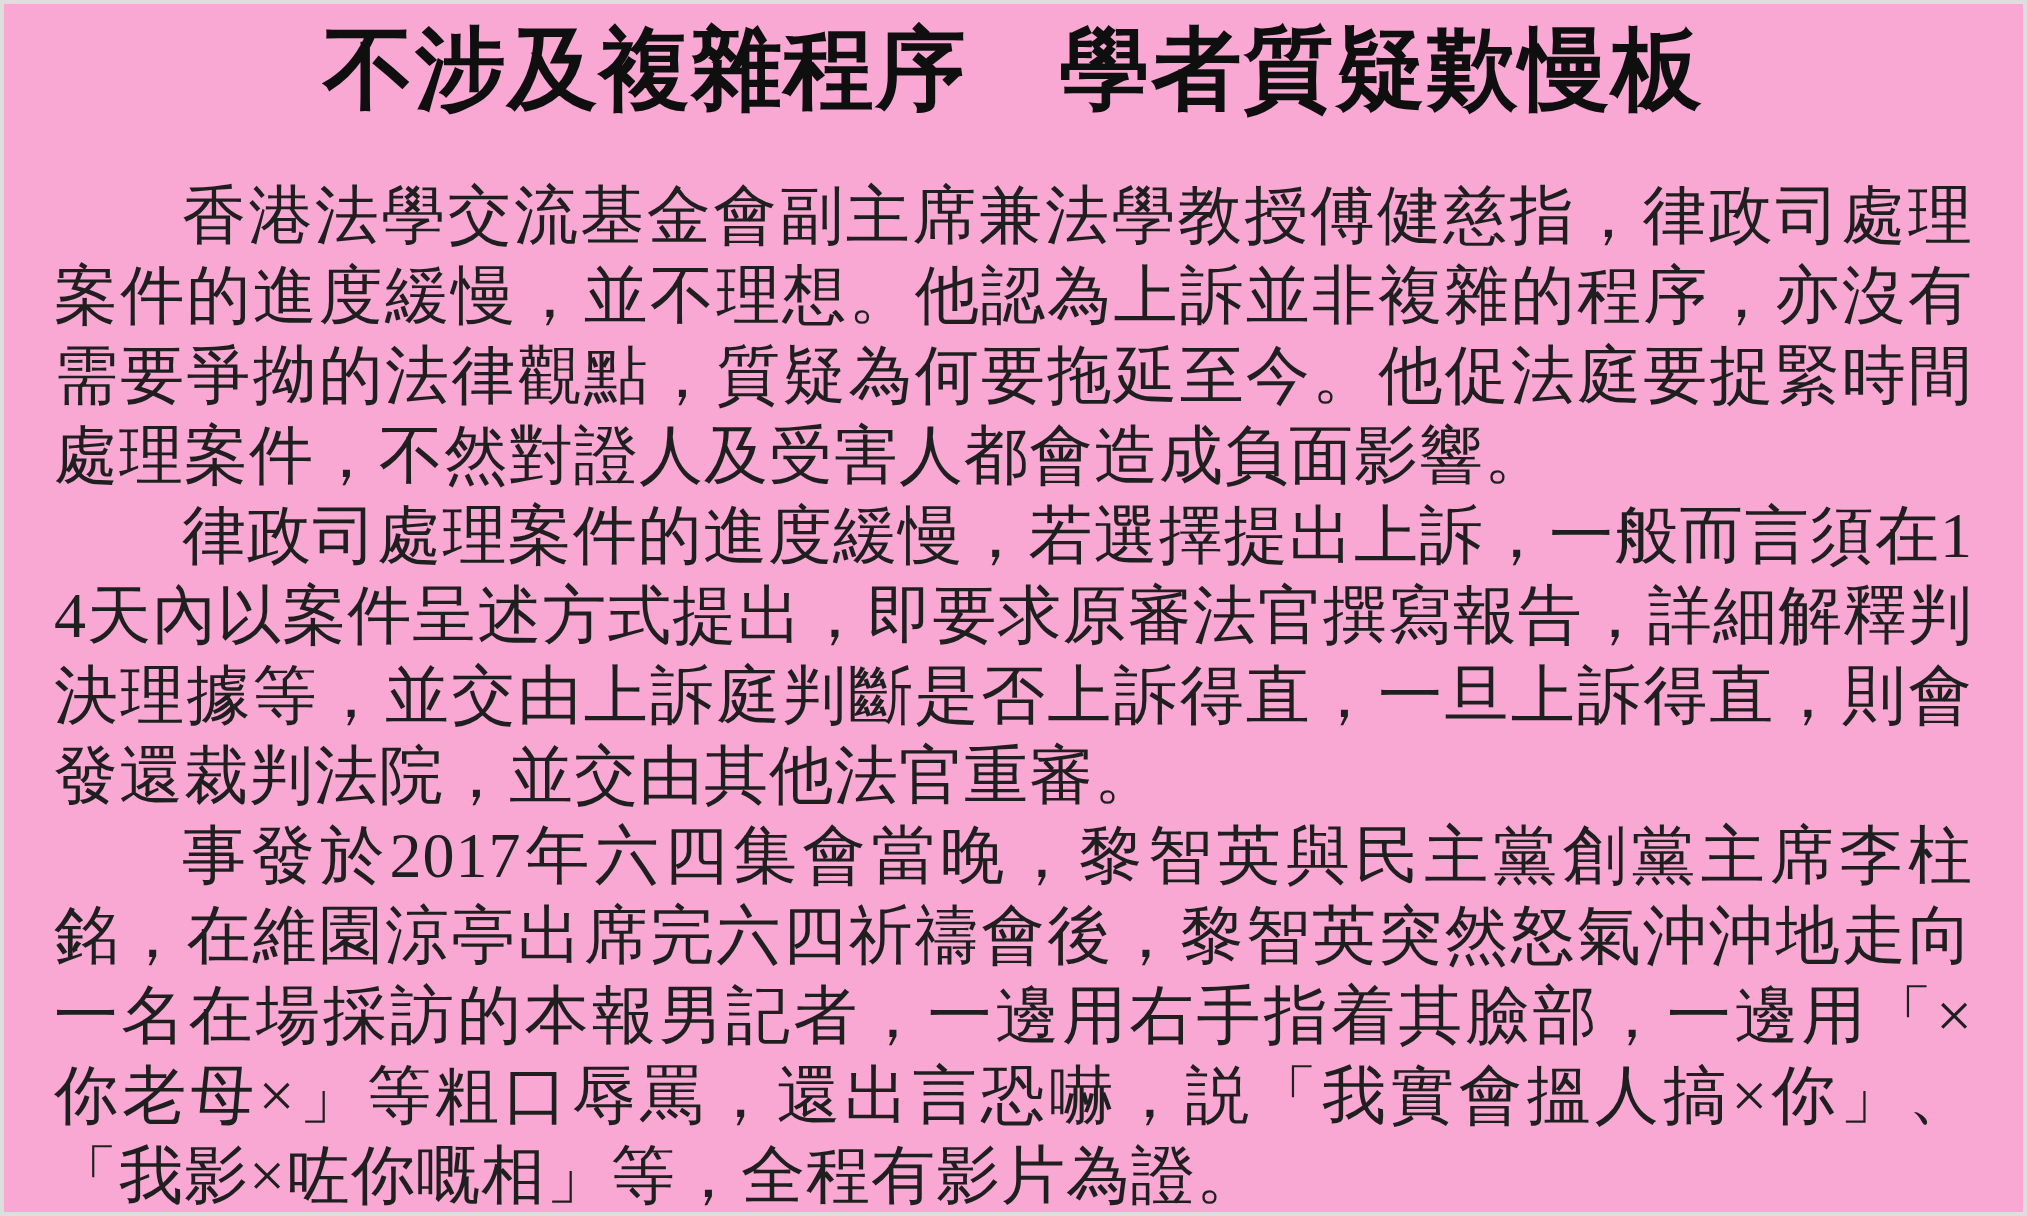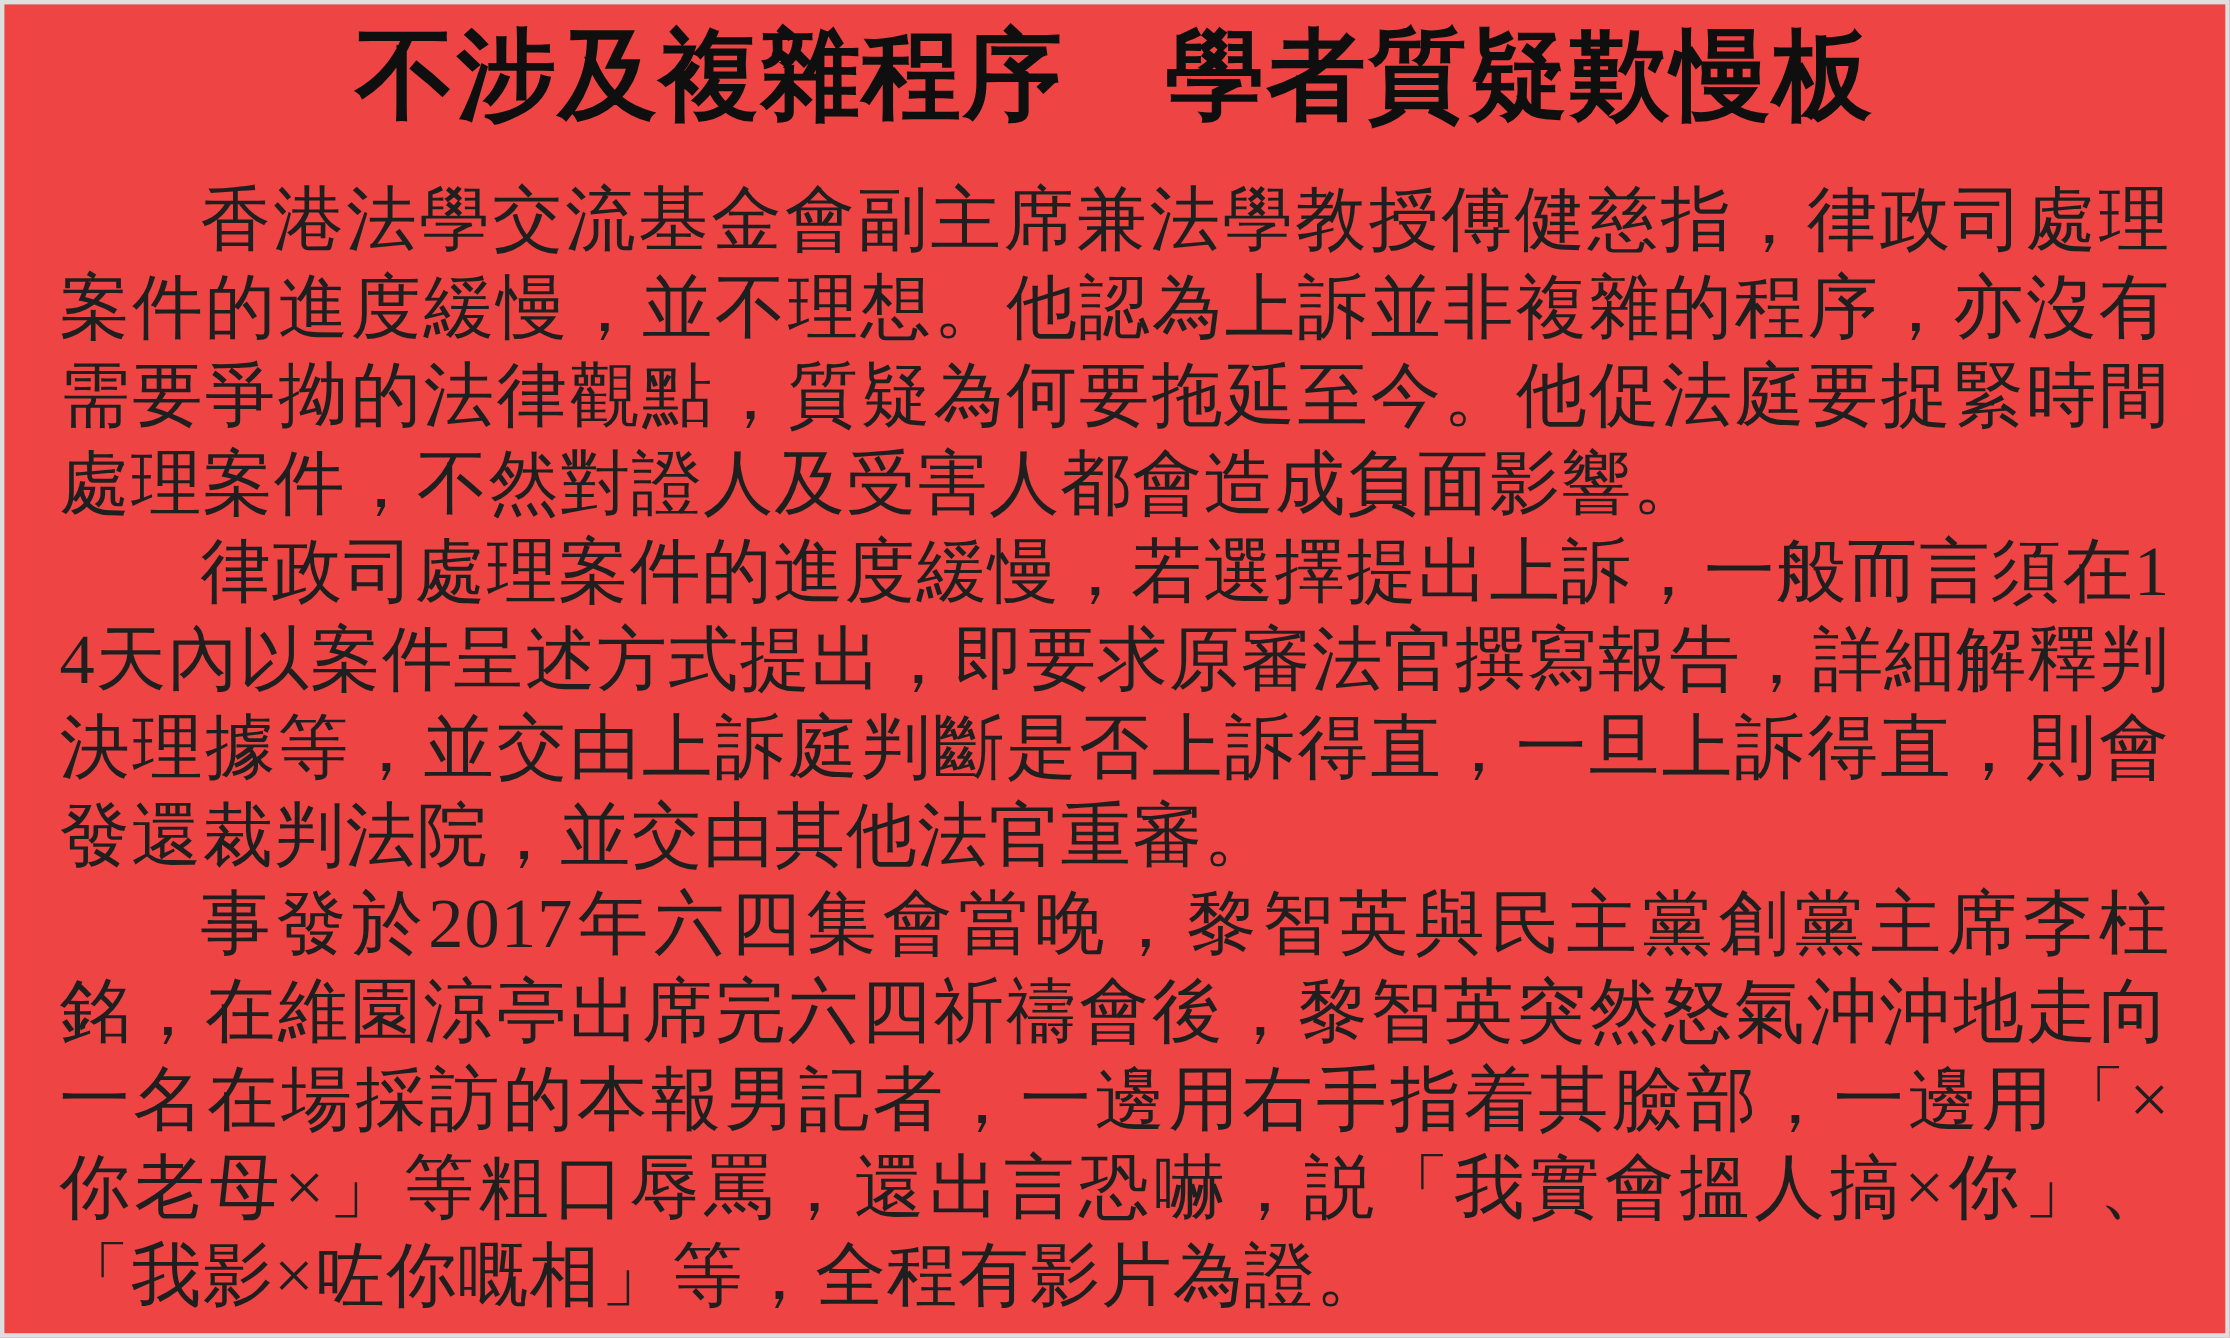"不涉及複雜程序 學者質疑歎慢板" .page { background: #ef4444 -> #f9a8d4 }
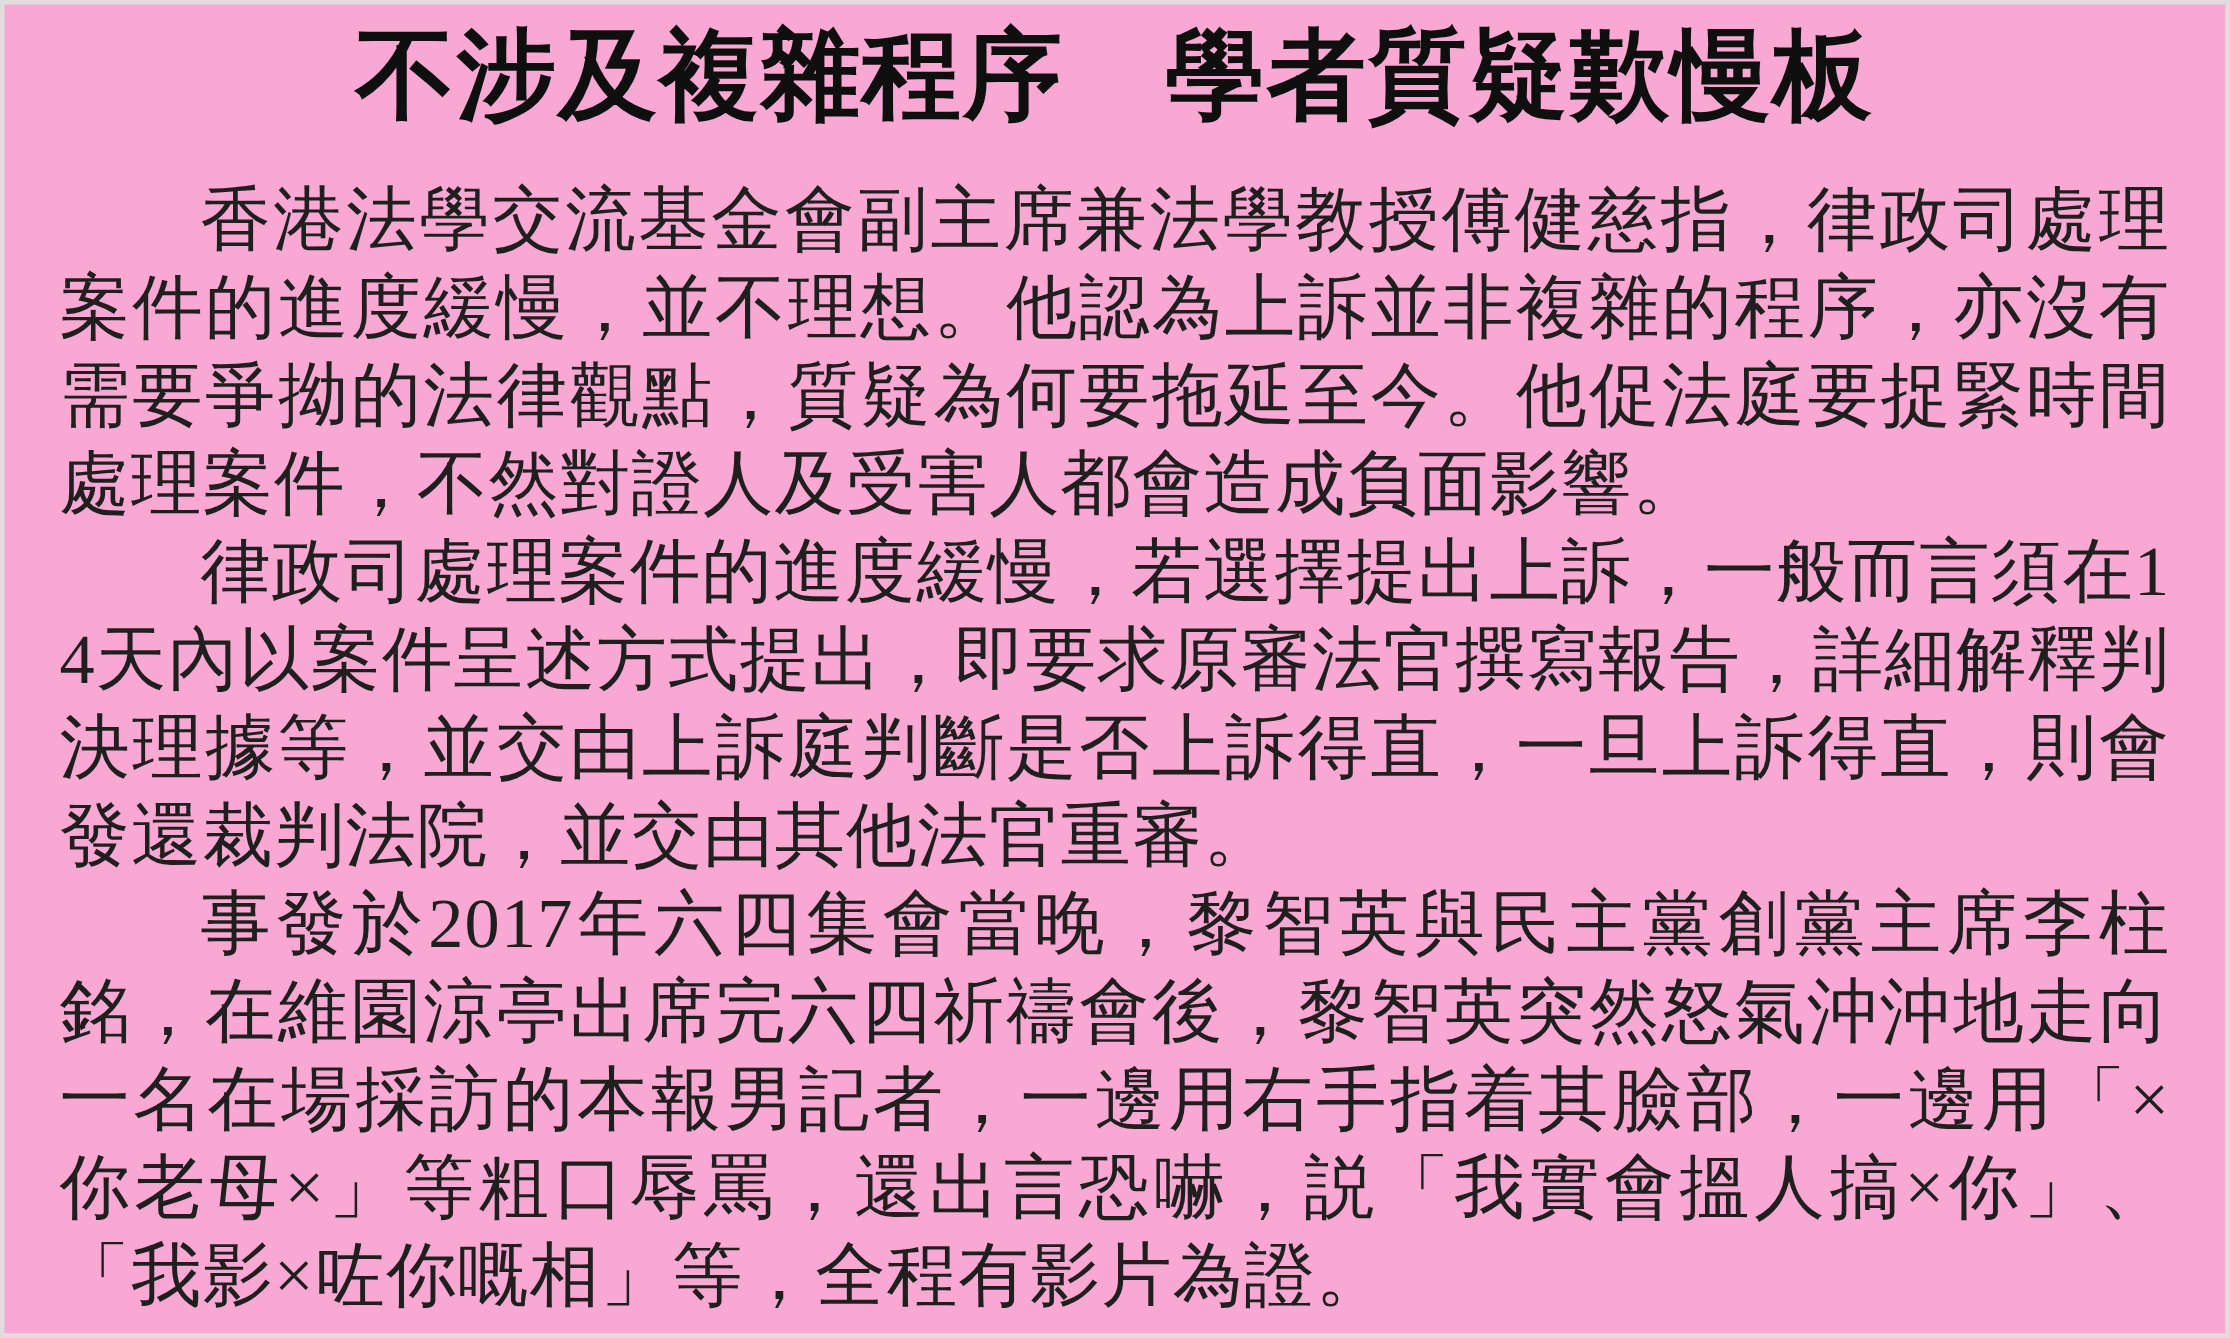"香港法學交流基金會副主席兼法學教授傅健慈指，律政司處理案件的進度緩慢，並不理想。" .article-body { margin-top: 46px -> 62px }
